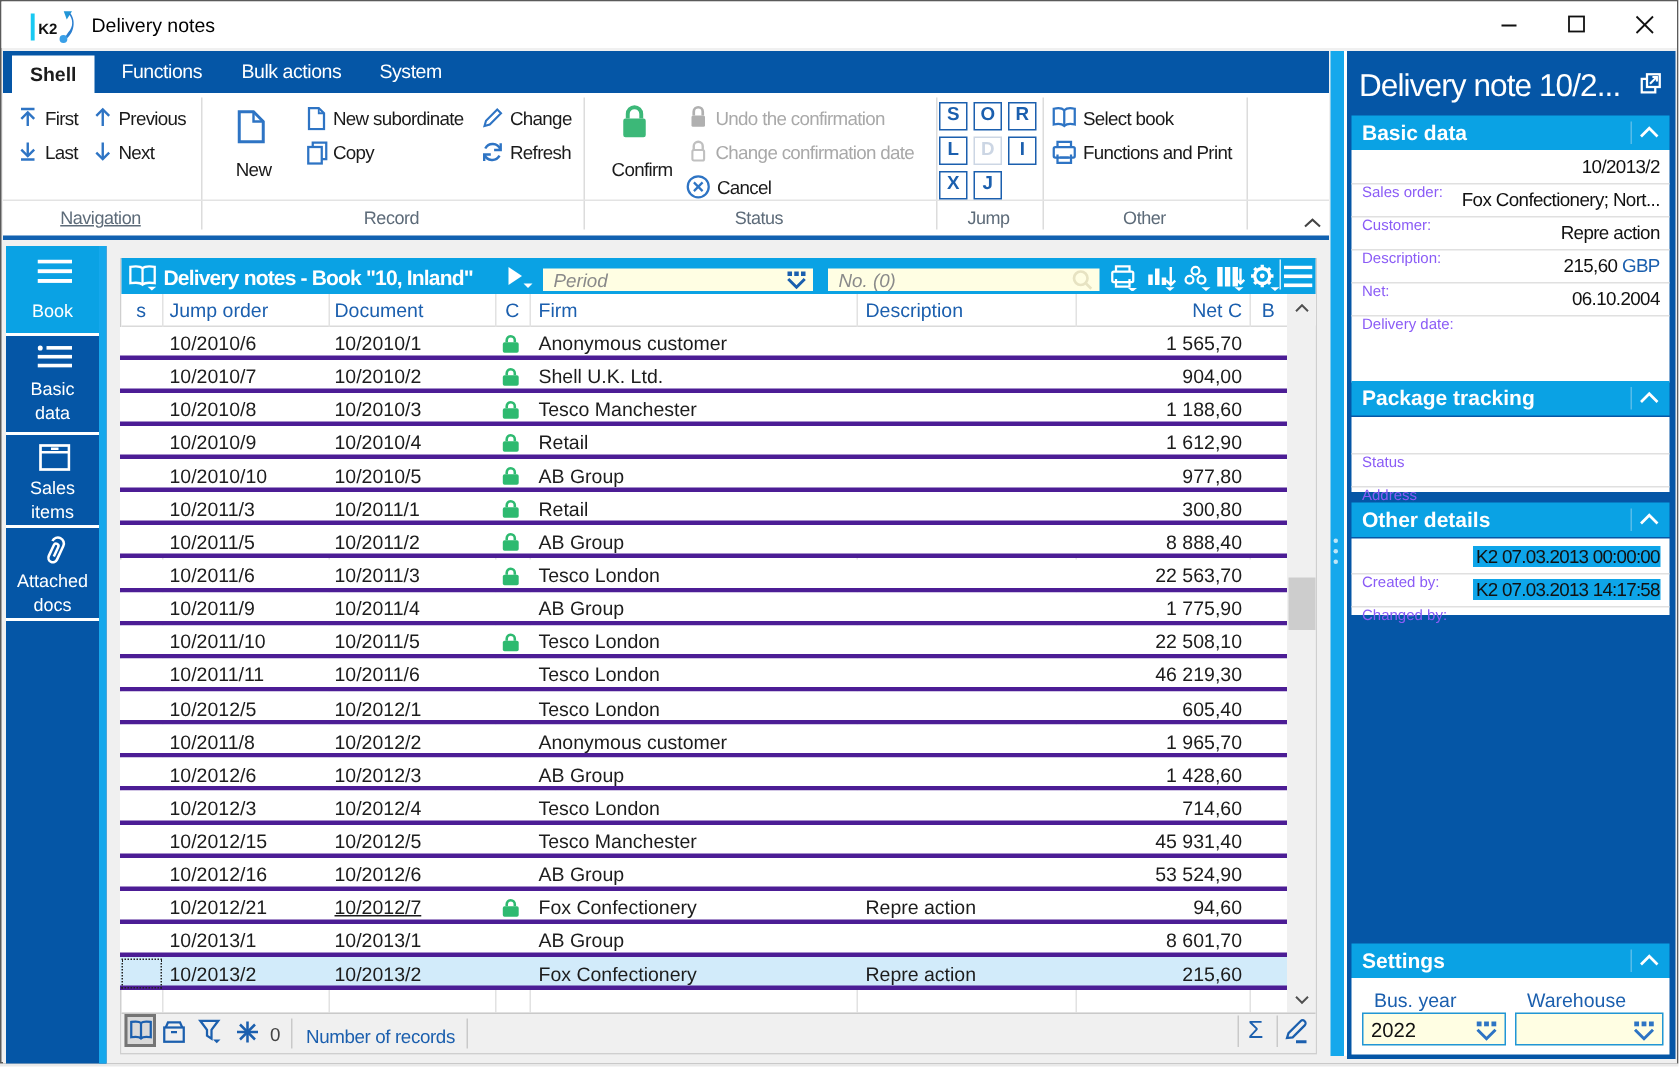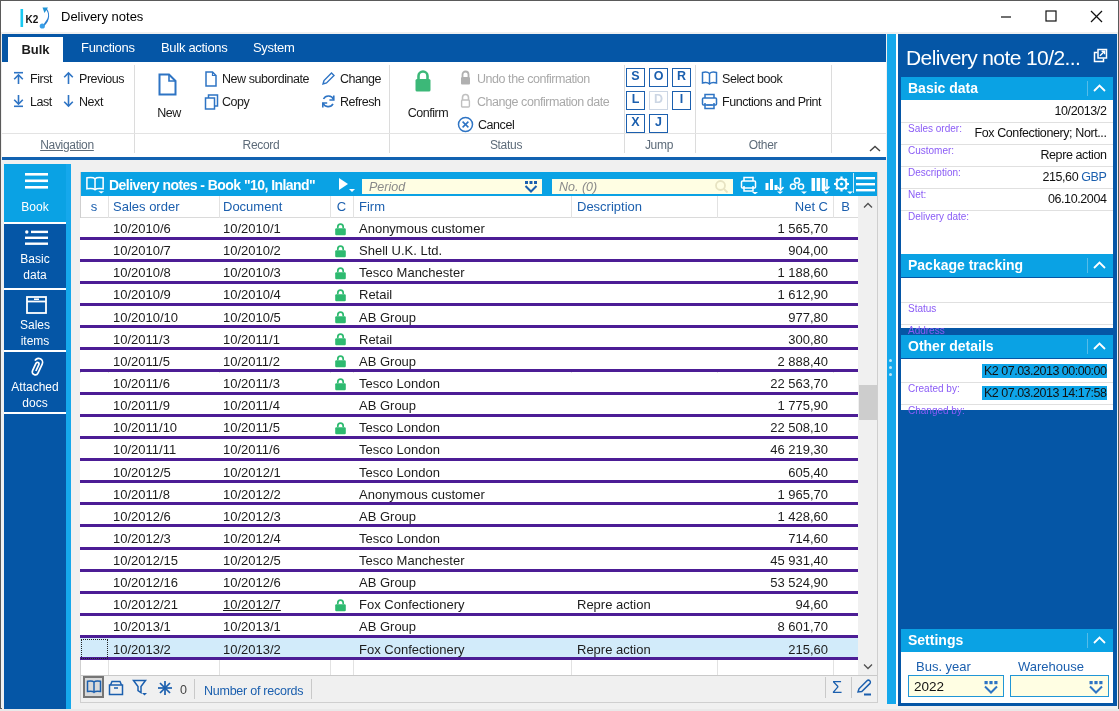"Bulk" div.abs { text: Bulk -> Shell }
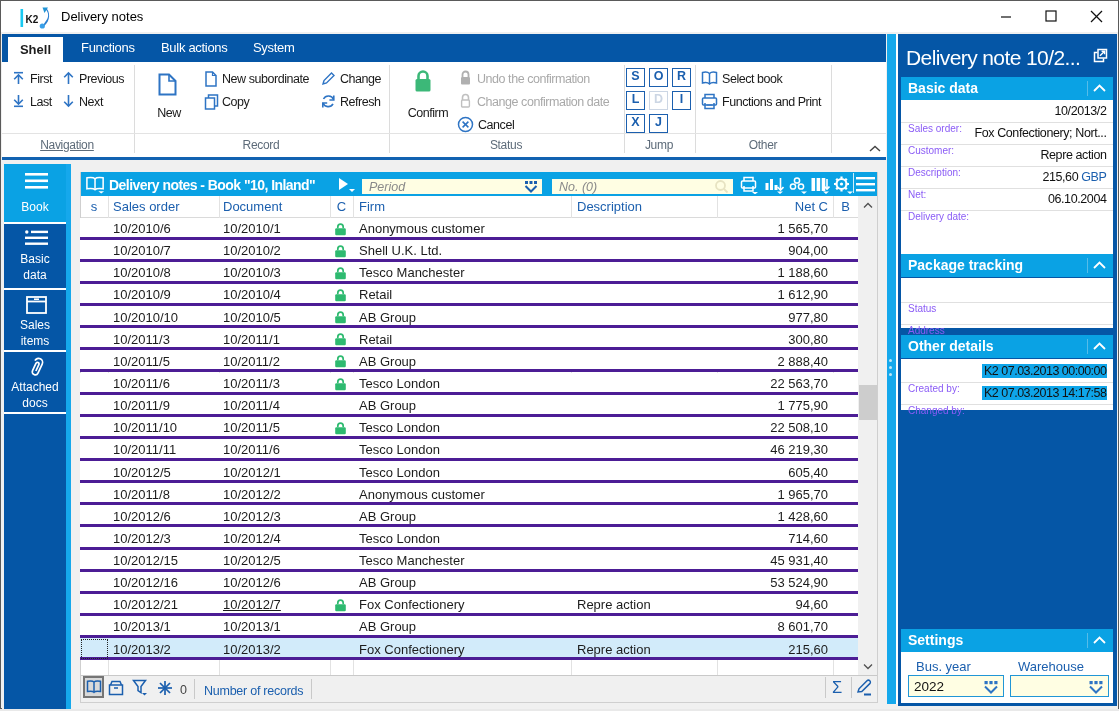"Sales order" div.abs { text: Sales -> Jump }
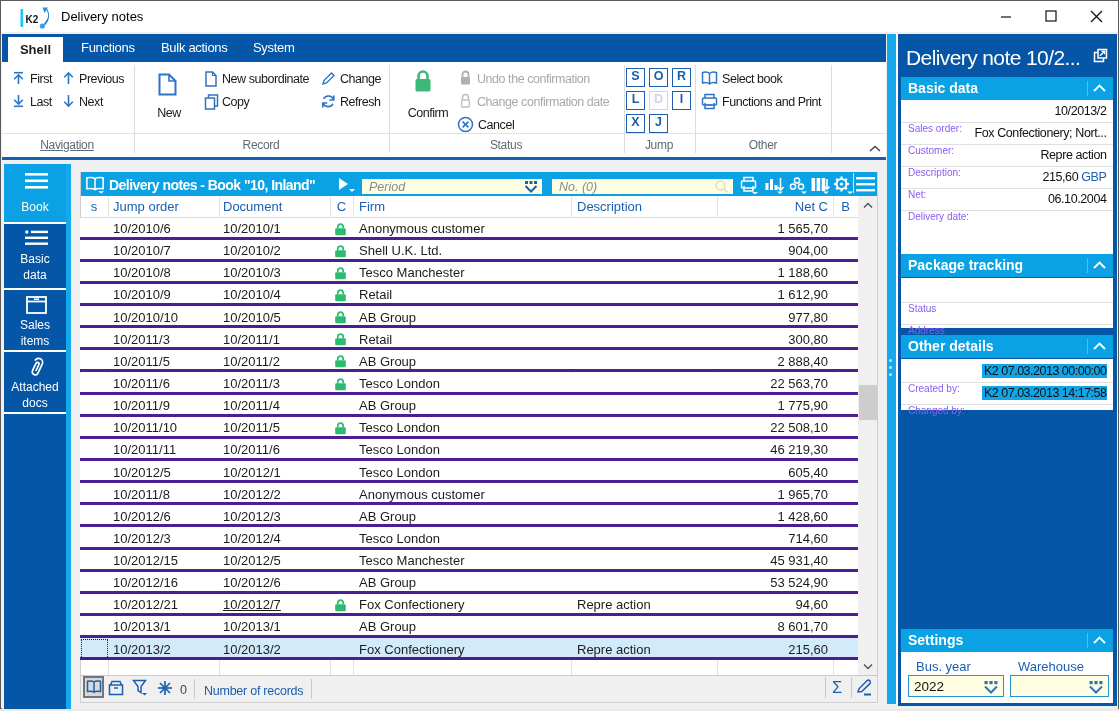"2 888,40" span.abs { text: 2 888,40 -> 8 888,40 }
